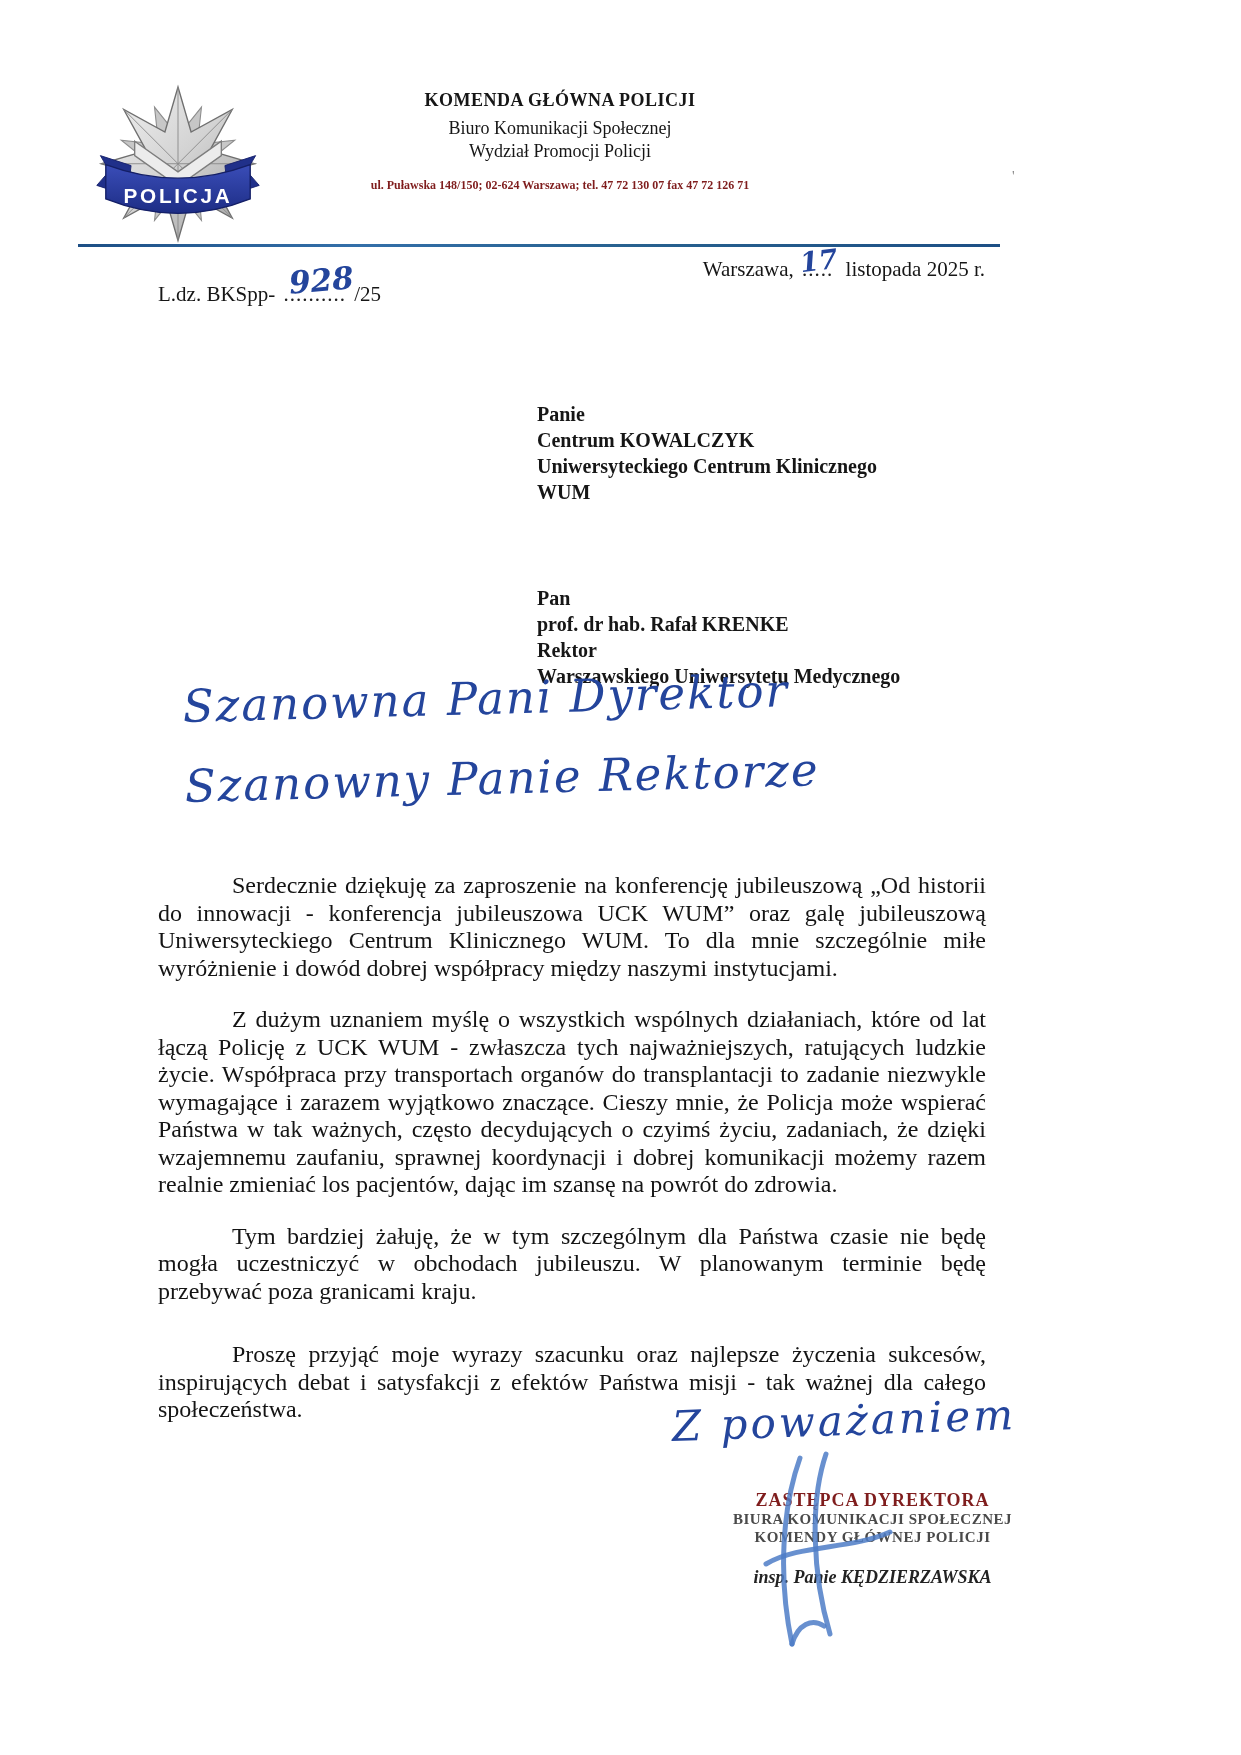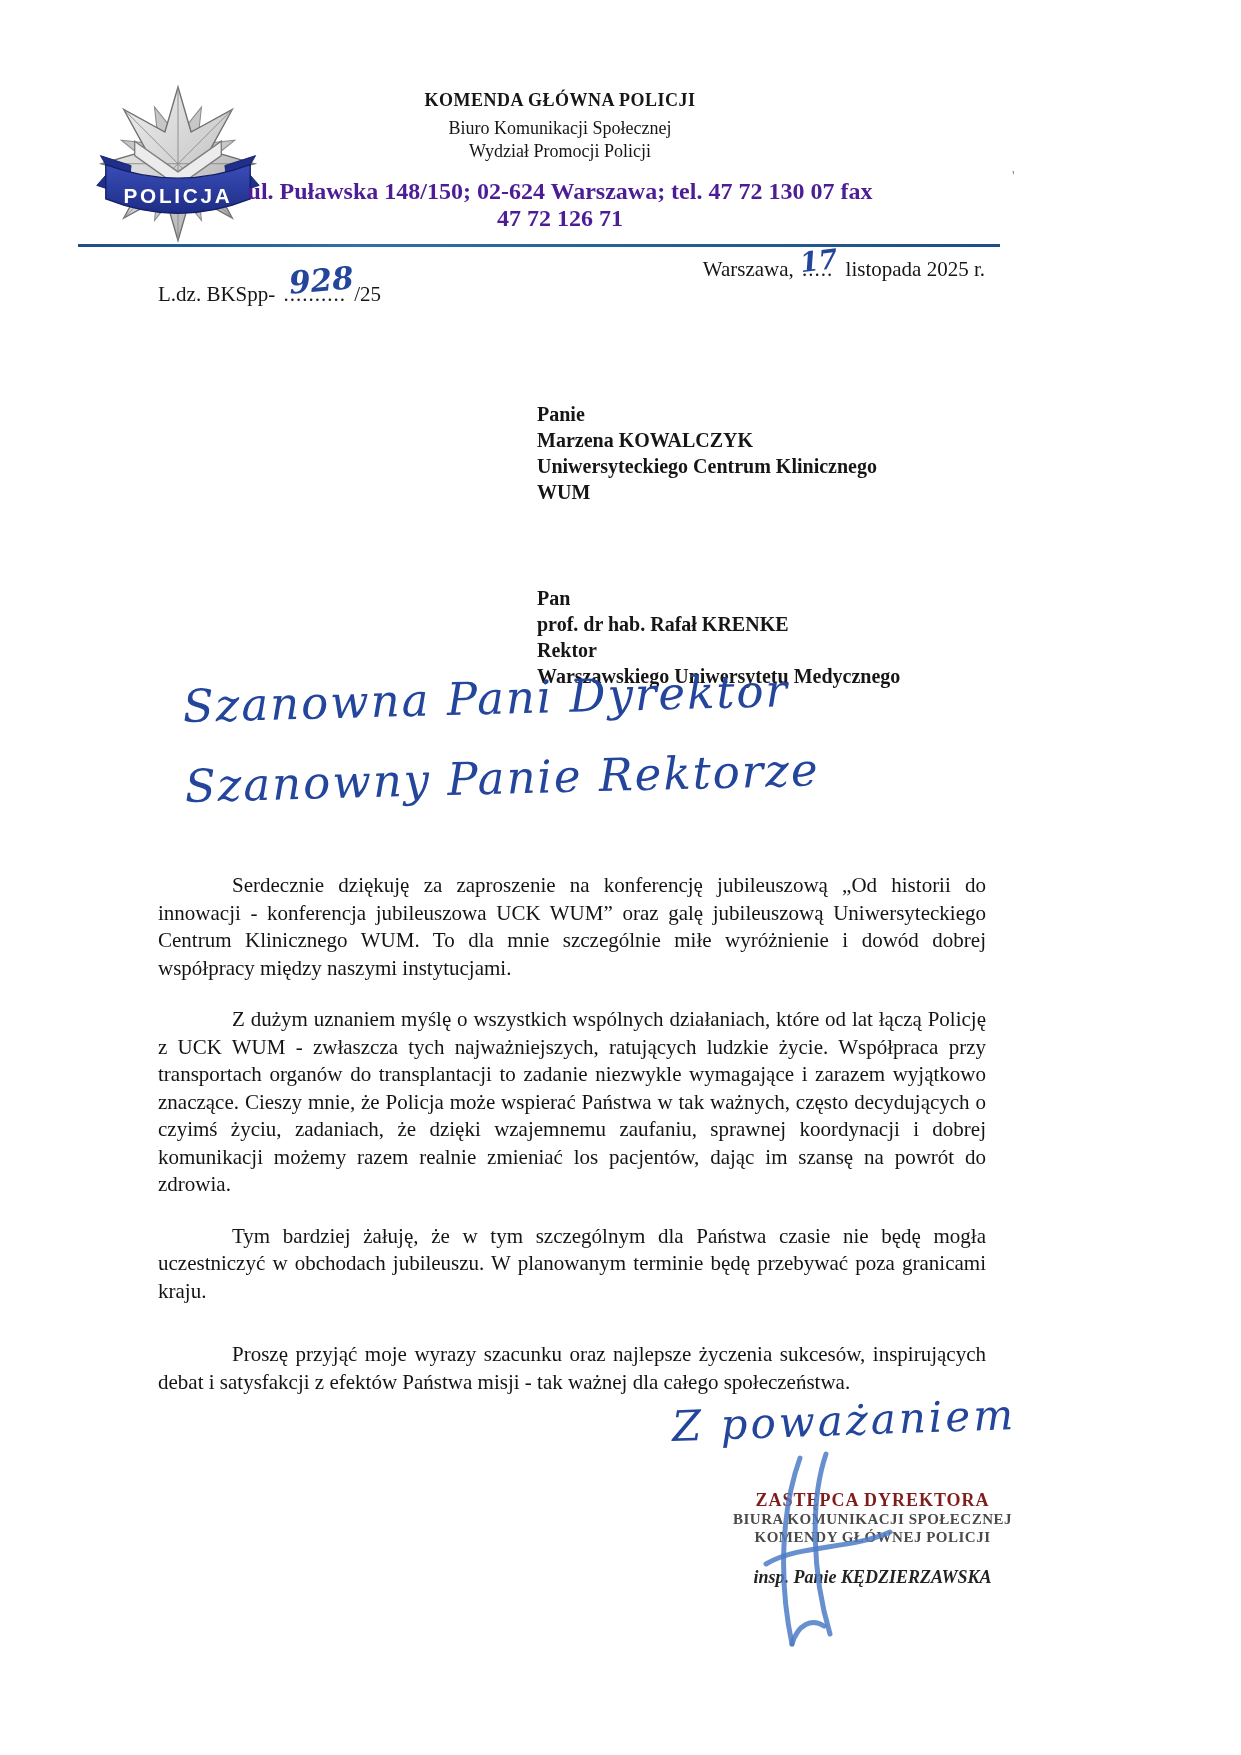"ul. Puławska 148/150; 02-624 Warszawa;" .org-address { color: #4c1d95 -> #7f1d1d; font-size: 24px -> 12px }
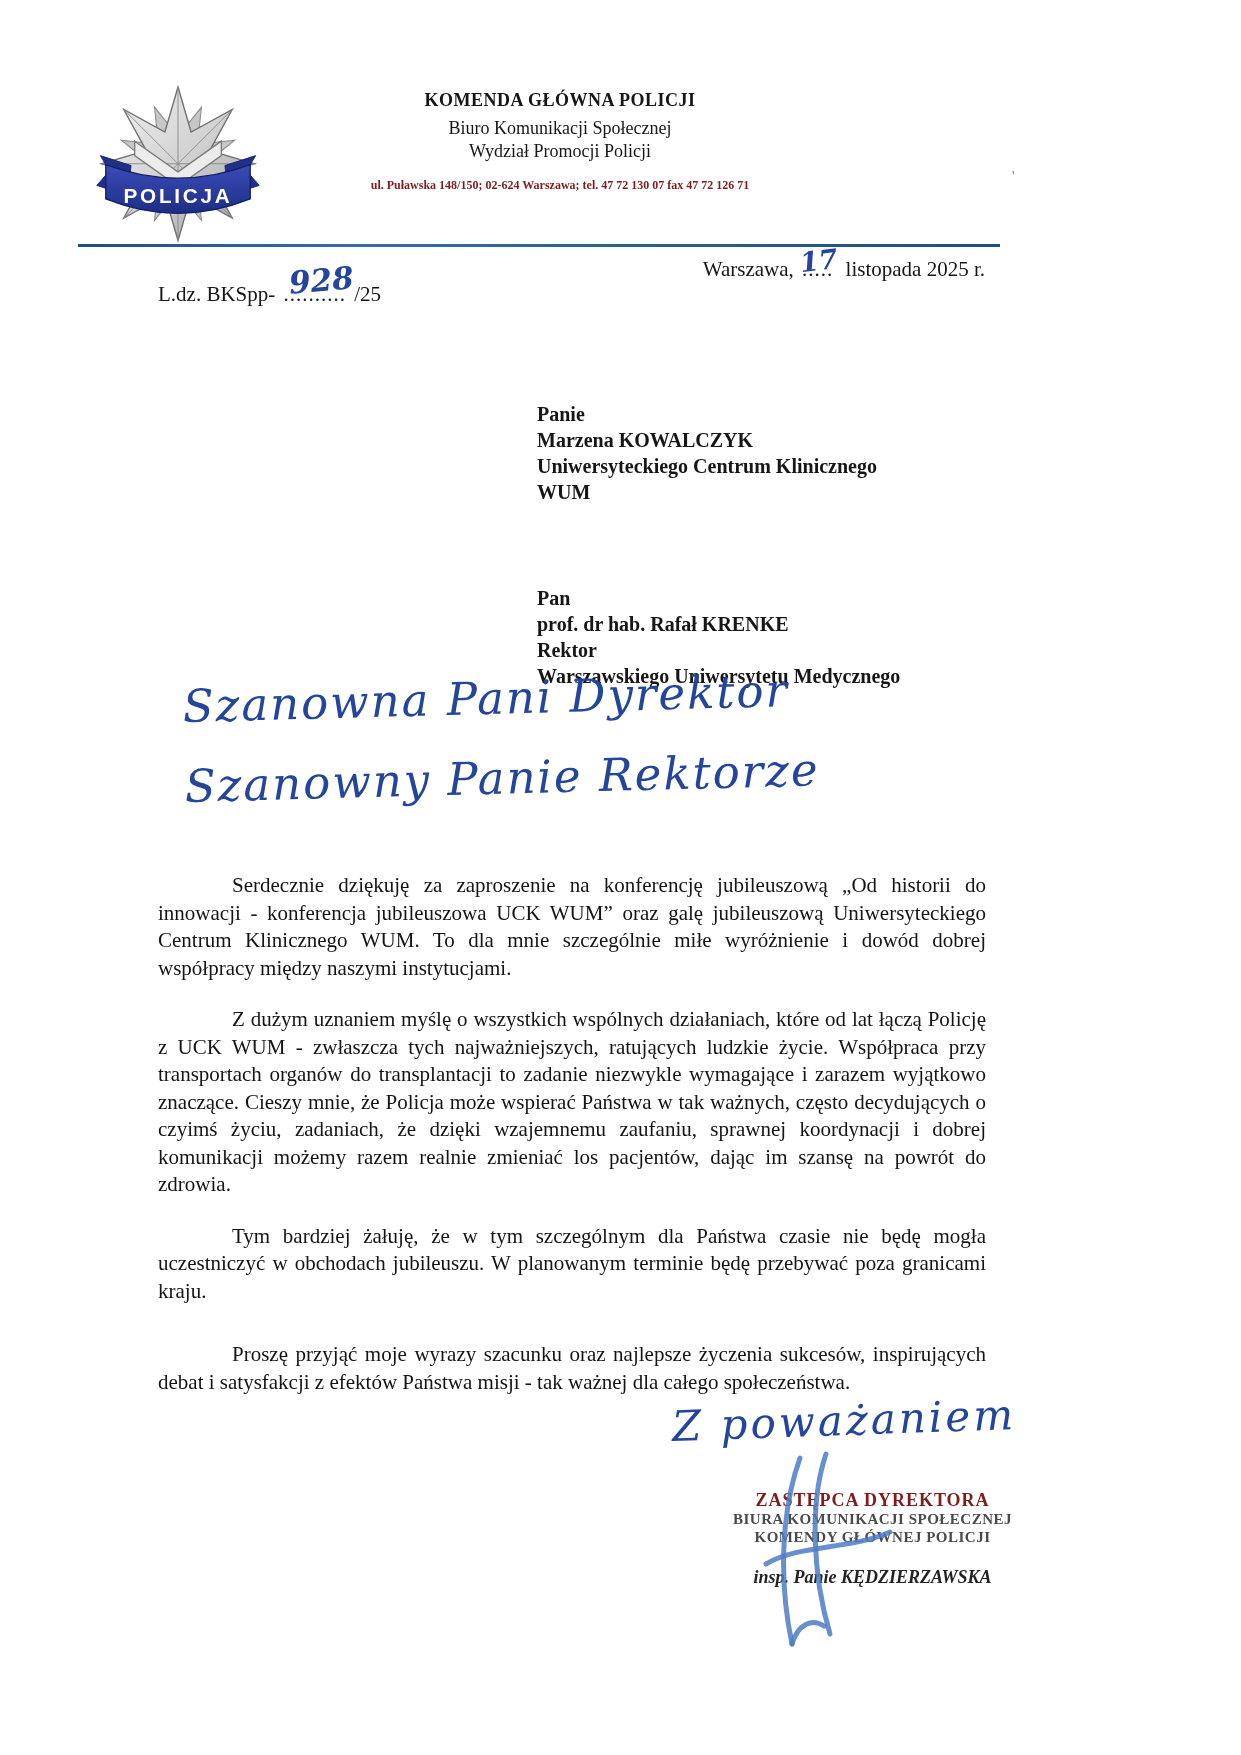"Marzena KOWALCZYK" div { text: Marzena -> Centrum }
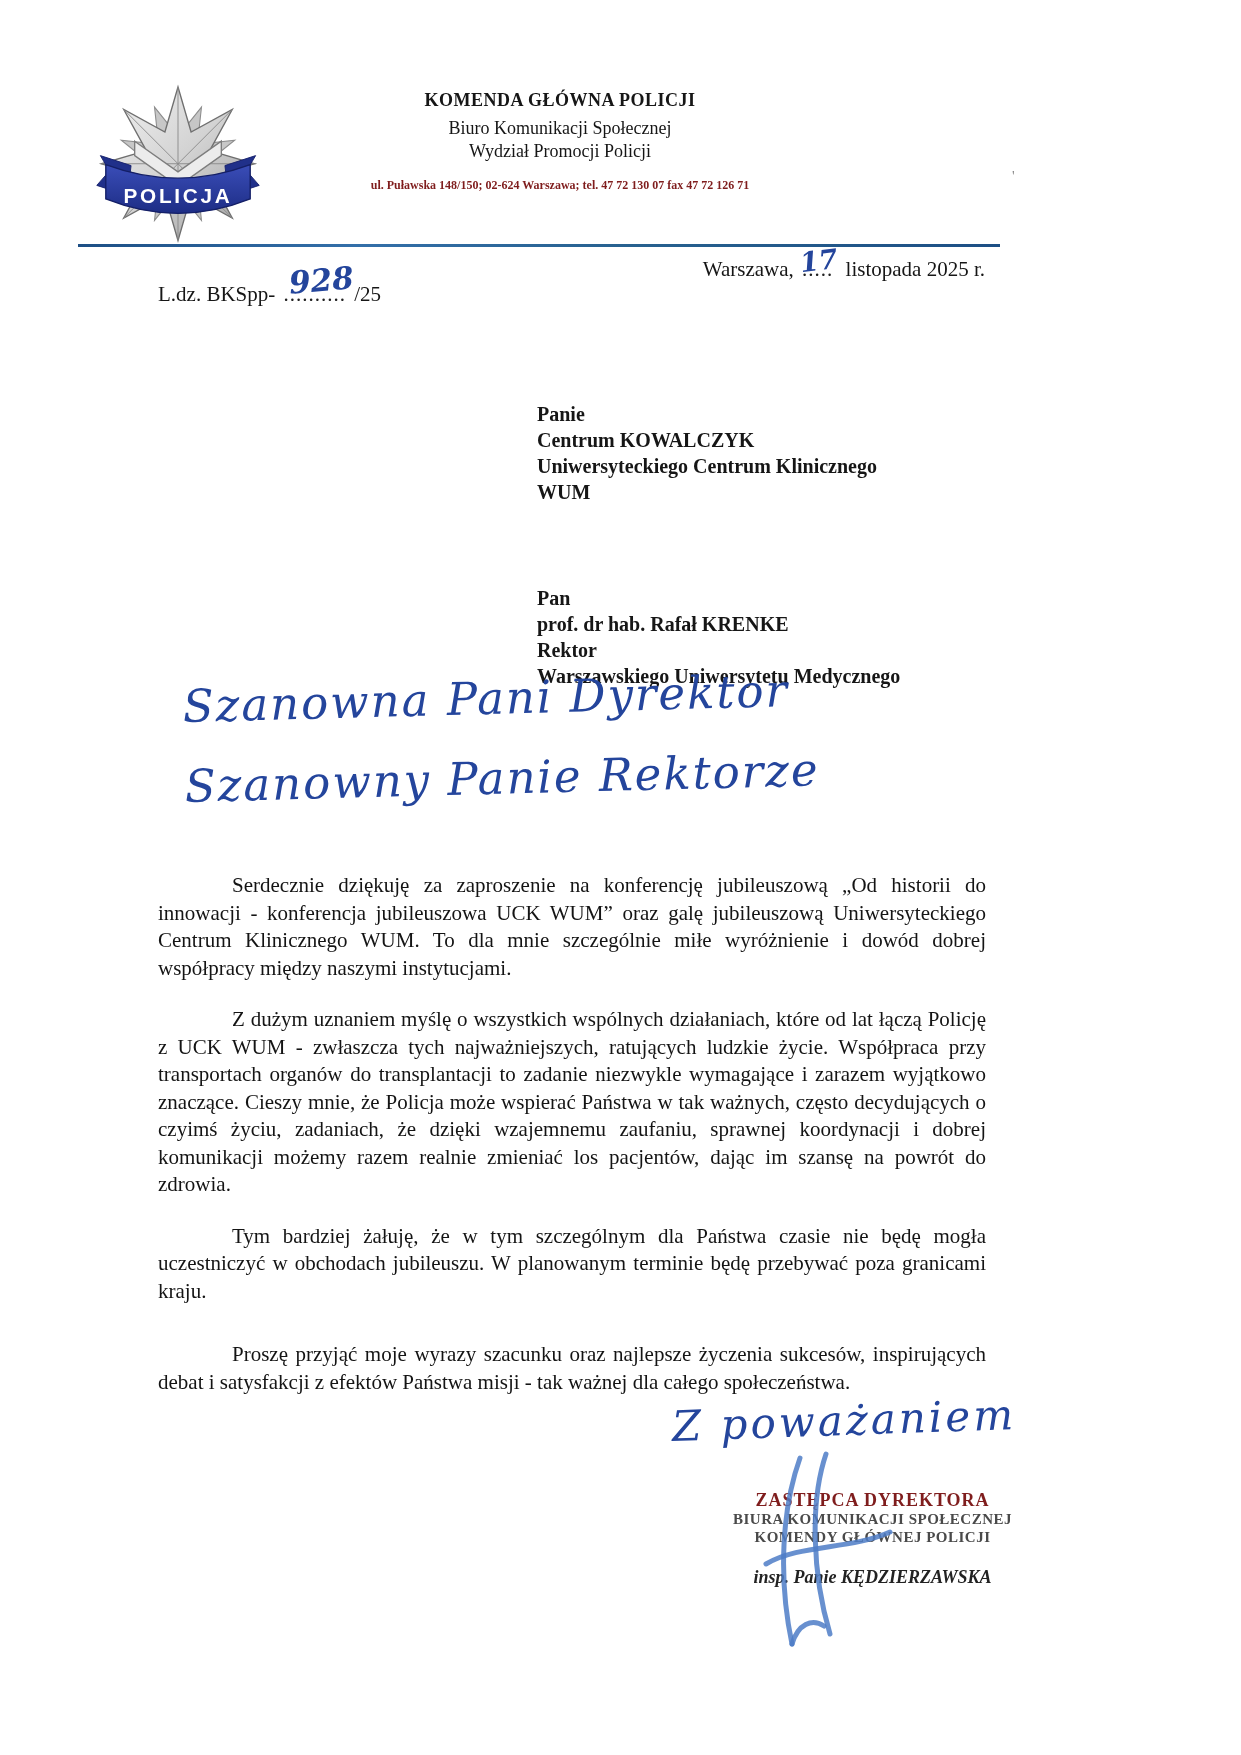"Serdecznie dziękuję za zaproszenie na" .body-text { font-size: 21px -> 24px }
